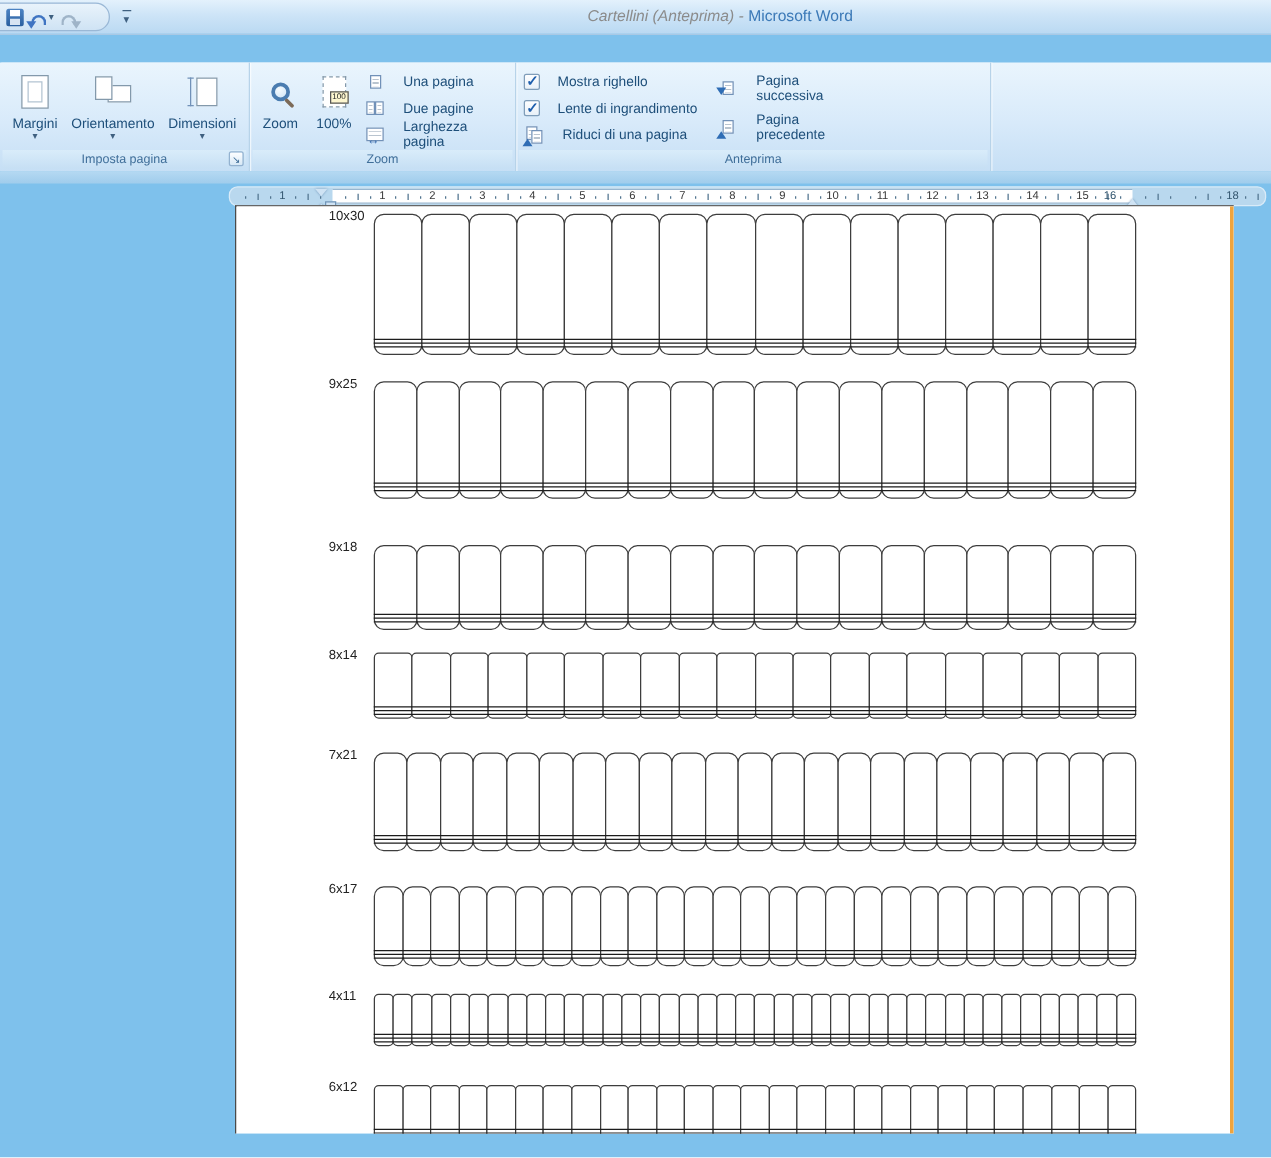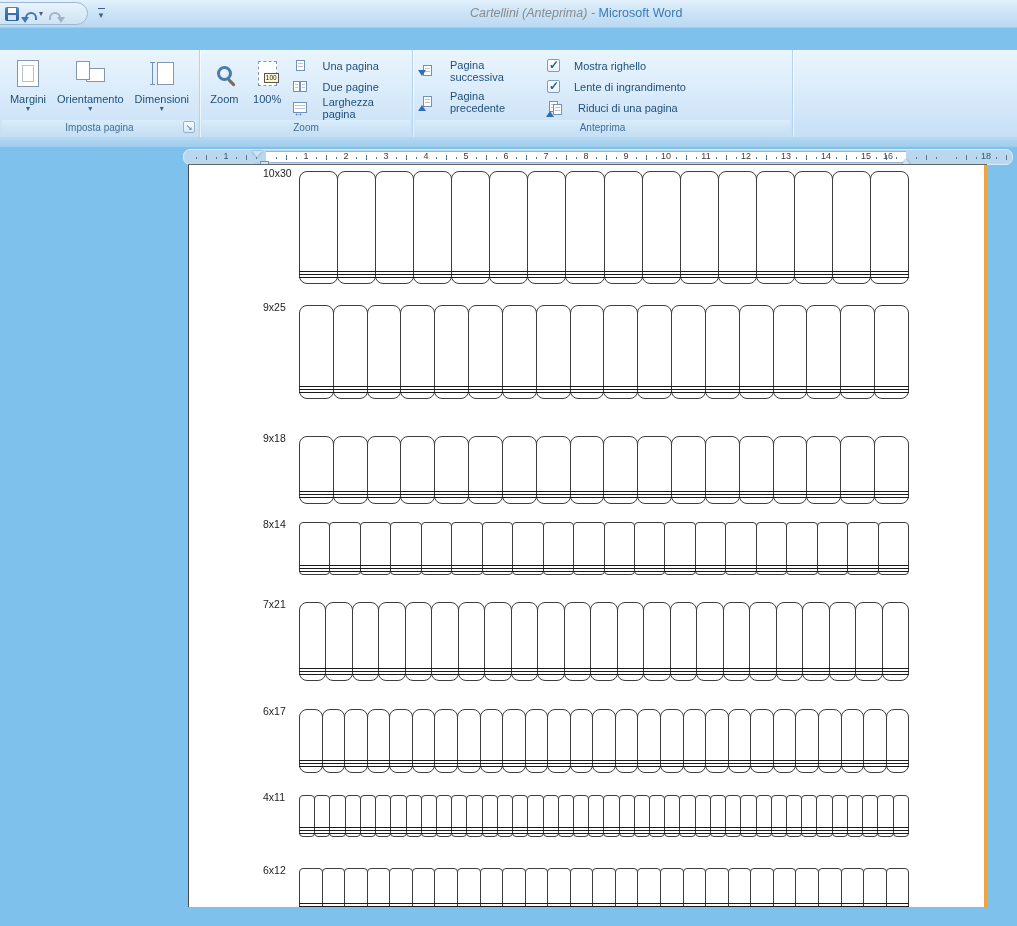"Pagina successiva" div { order: before "Mostra righello" -> after "Mostra righello" }
